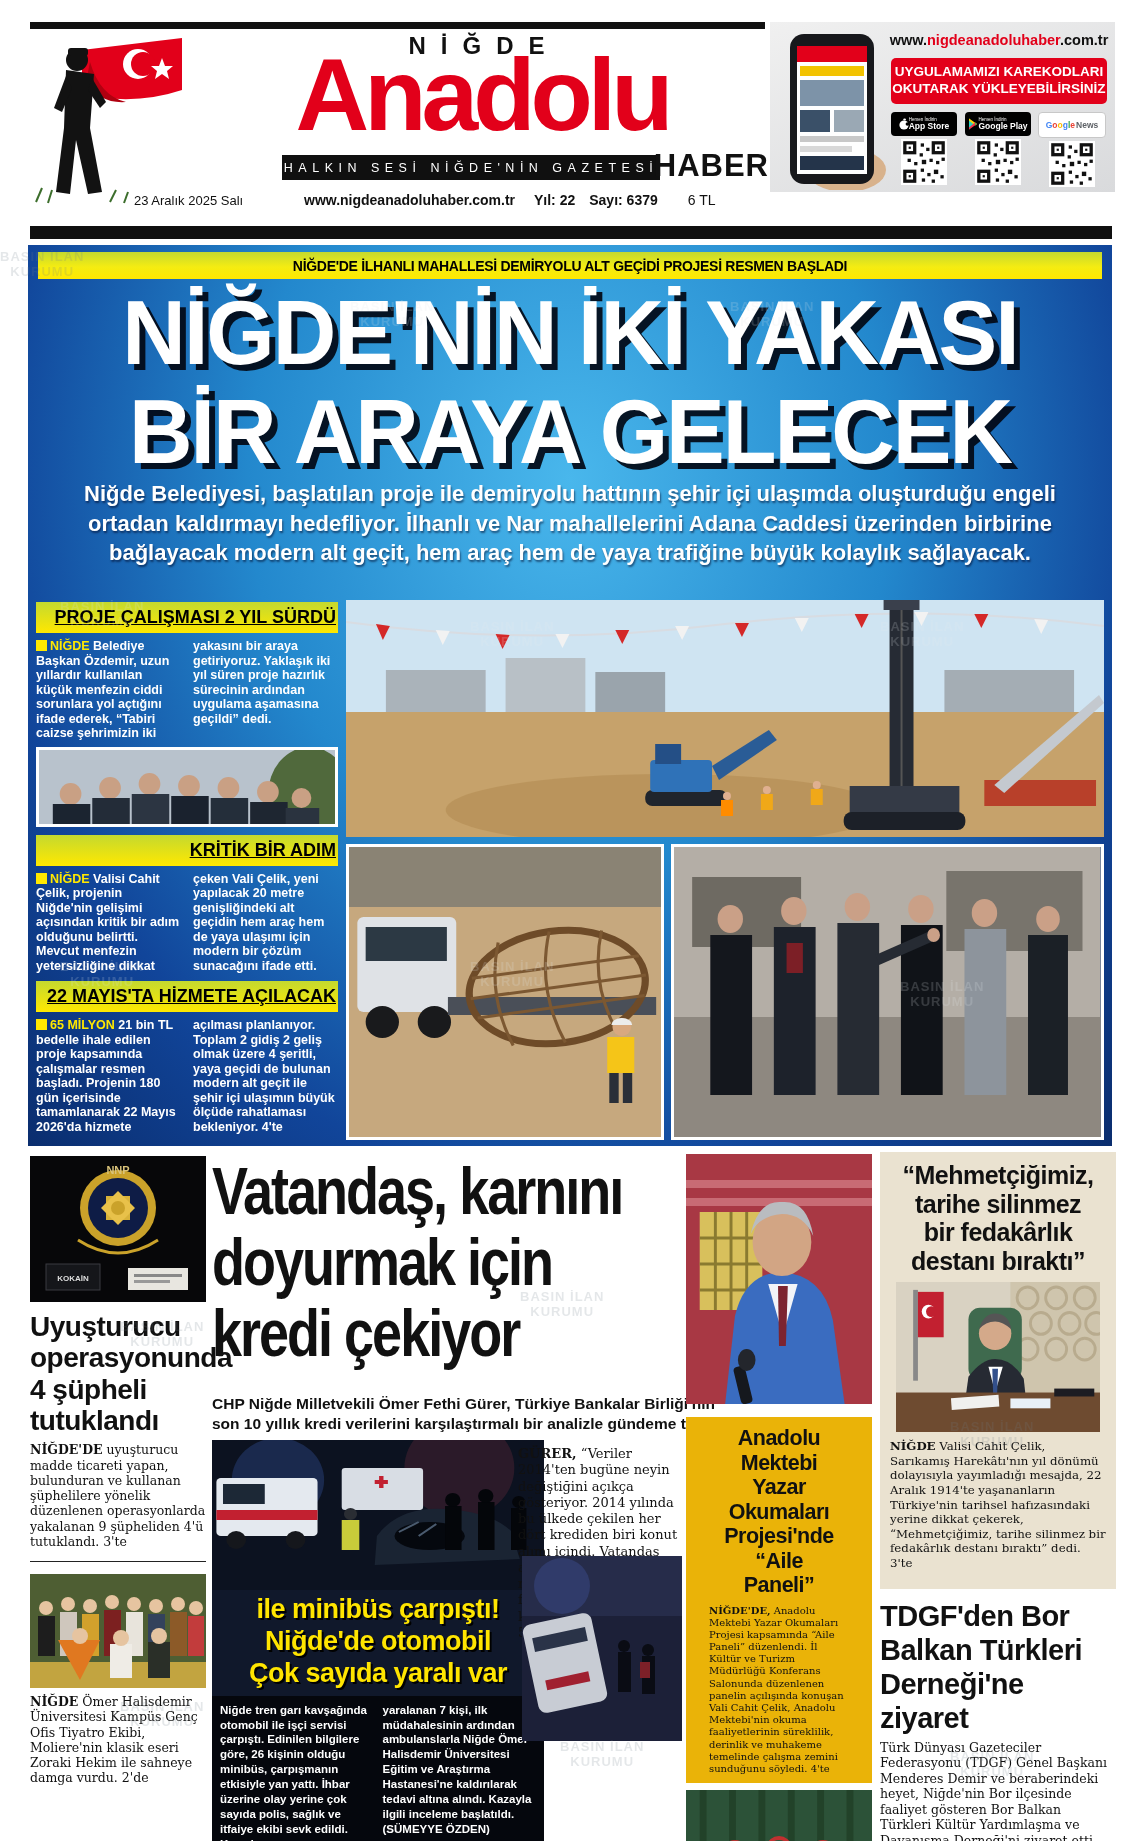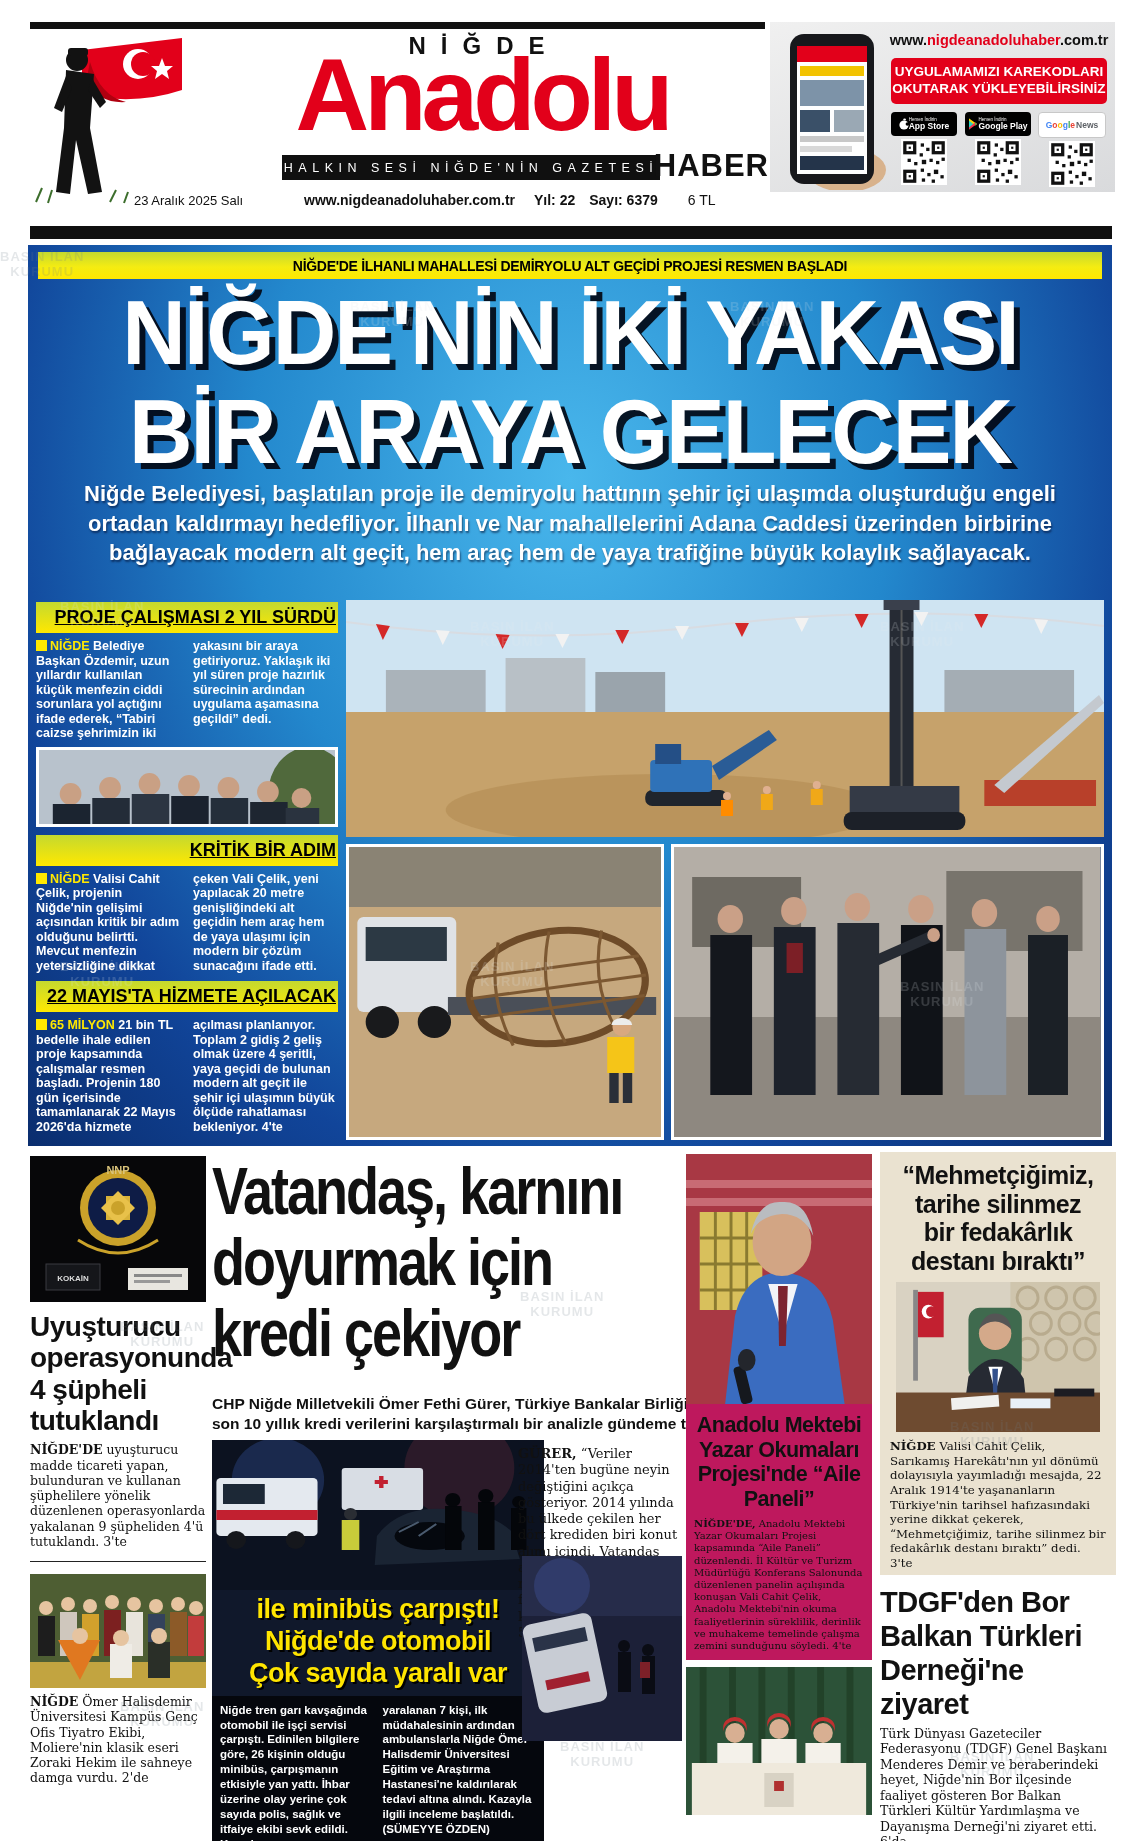"“Mehmetçiğimiz," .sarikamis-box { padding: 9px 10px 4px -> 9px 10px 18px }
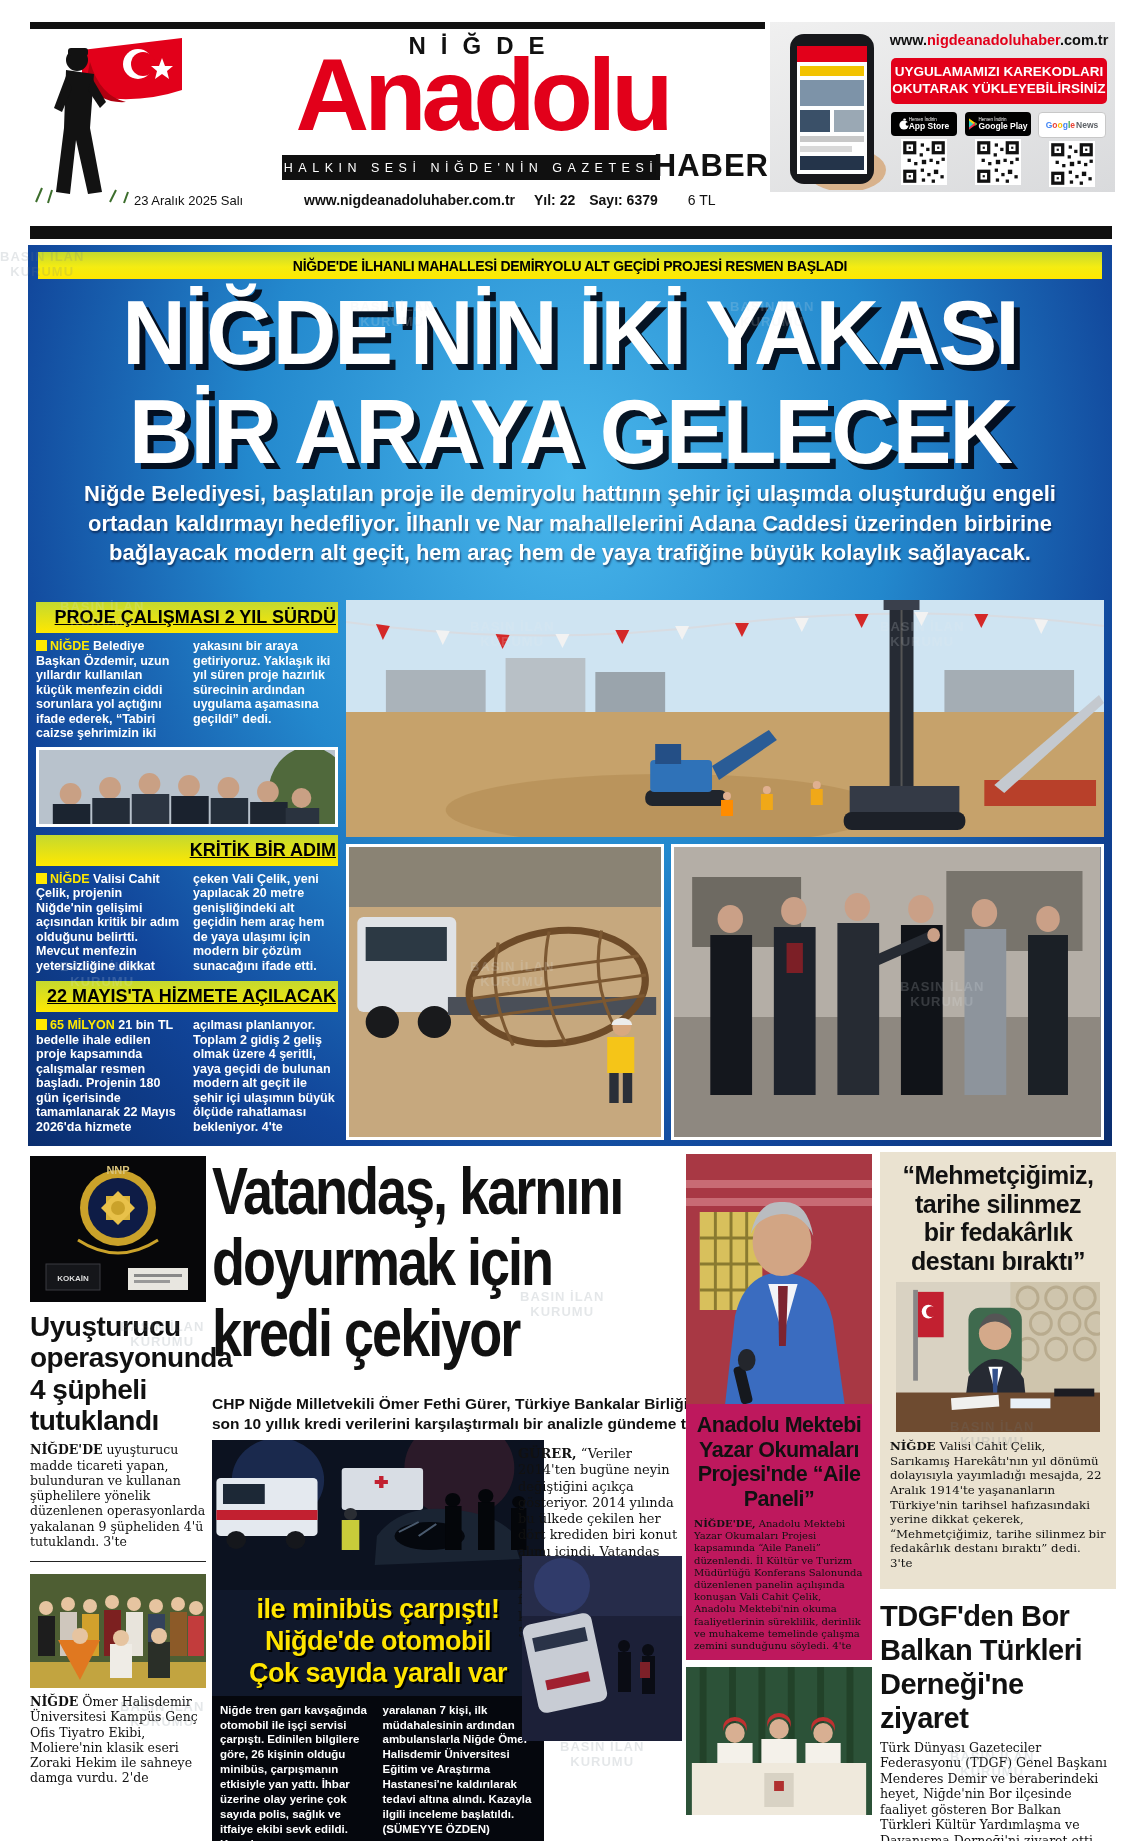"Anadolu Mektebi" .panel-box { background: #be185d -> #eab308; margin-top: none -> 13px; padding: 9px 8px 8px -> 9px 23px 8px }
